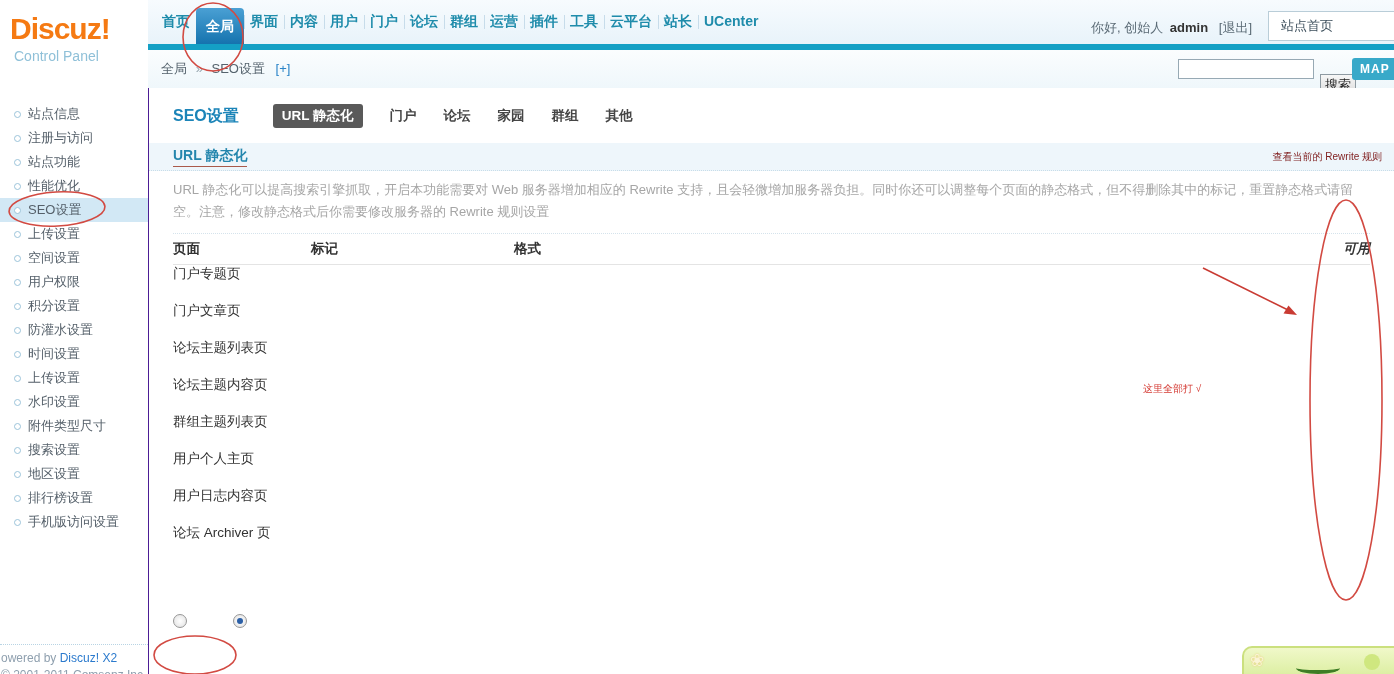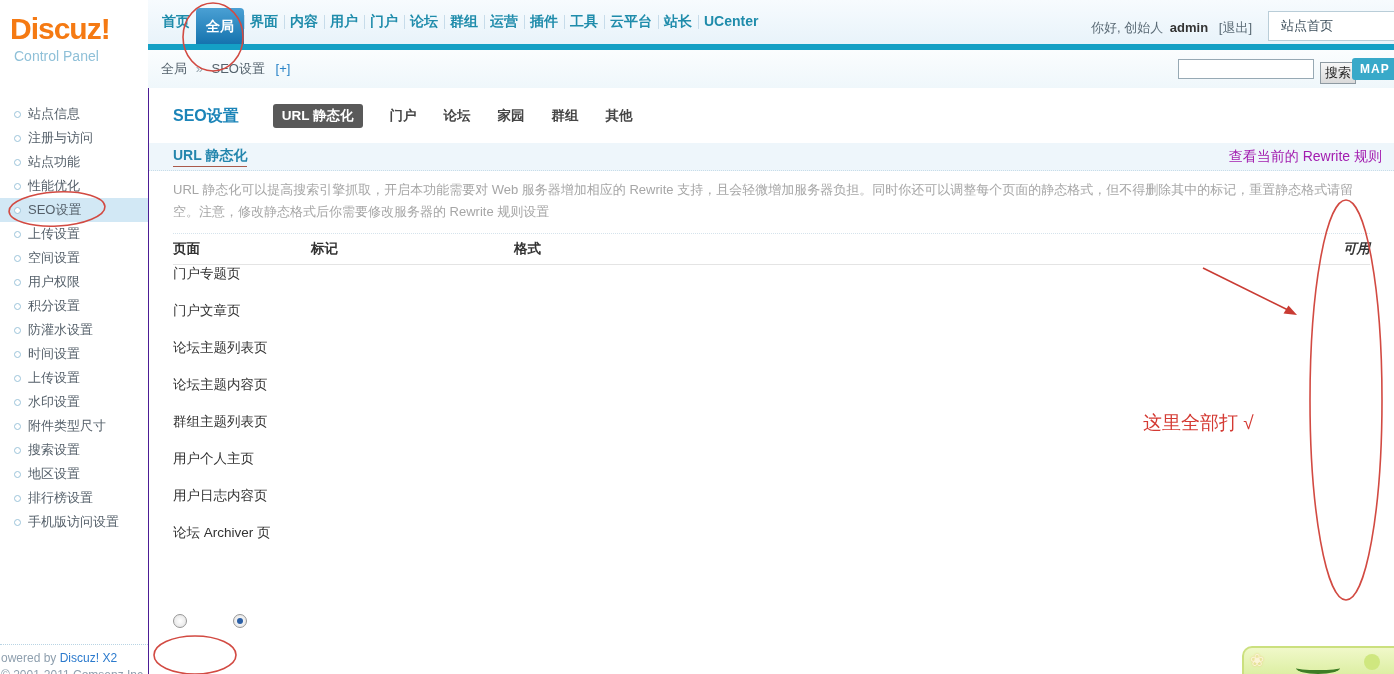"搜索" .search-btn { top: 12px -> 24px }
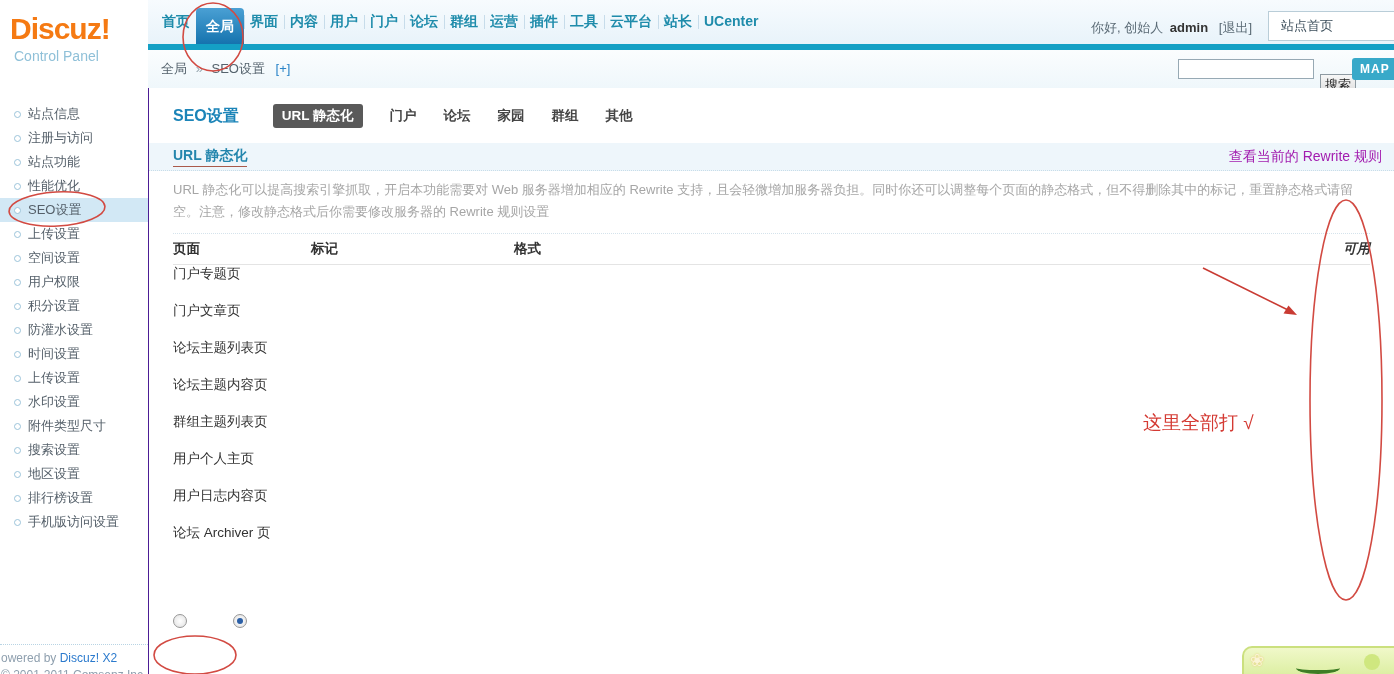"查看当前的 Rewrite 规则" .section-link { color: #a21caf -> #7f1d1d; font-size: 14px -> 10px }
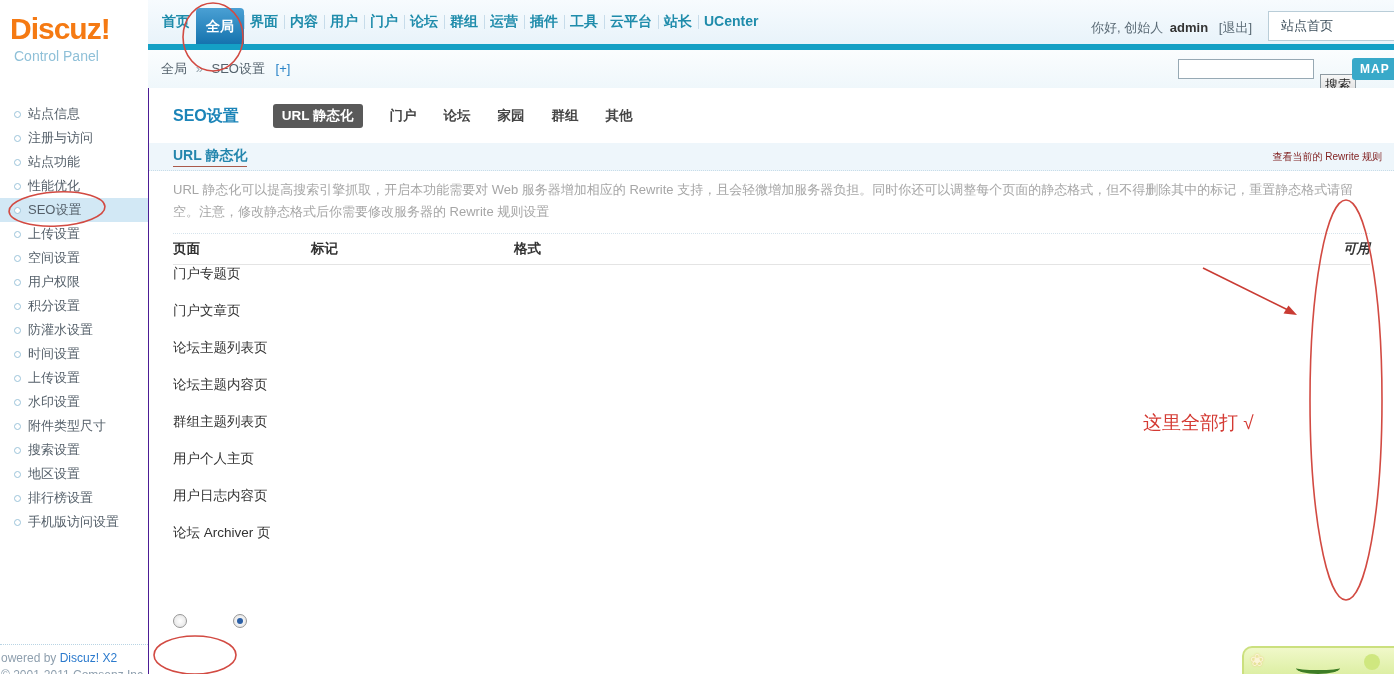"这里全部打 √" .anno-note { font-size: 19px -> 10px; margin-top: 28px -> none }
